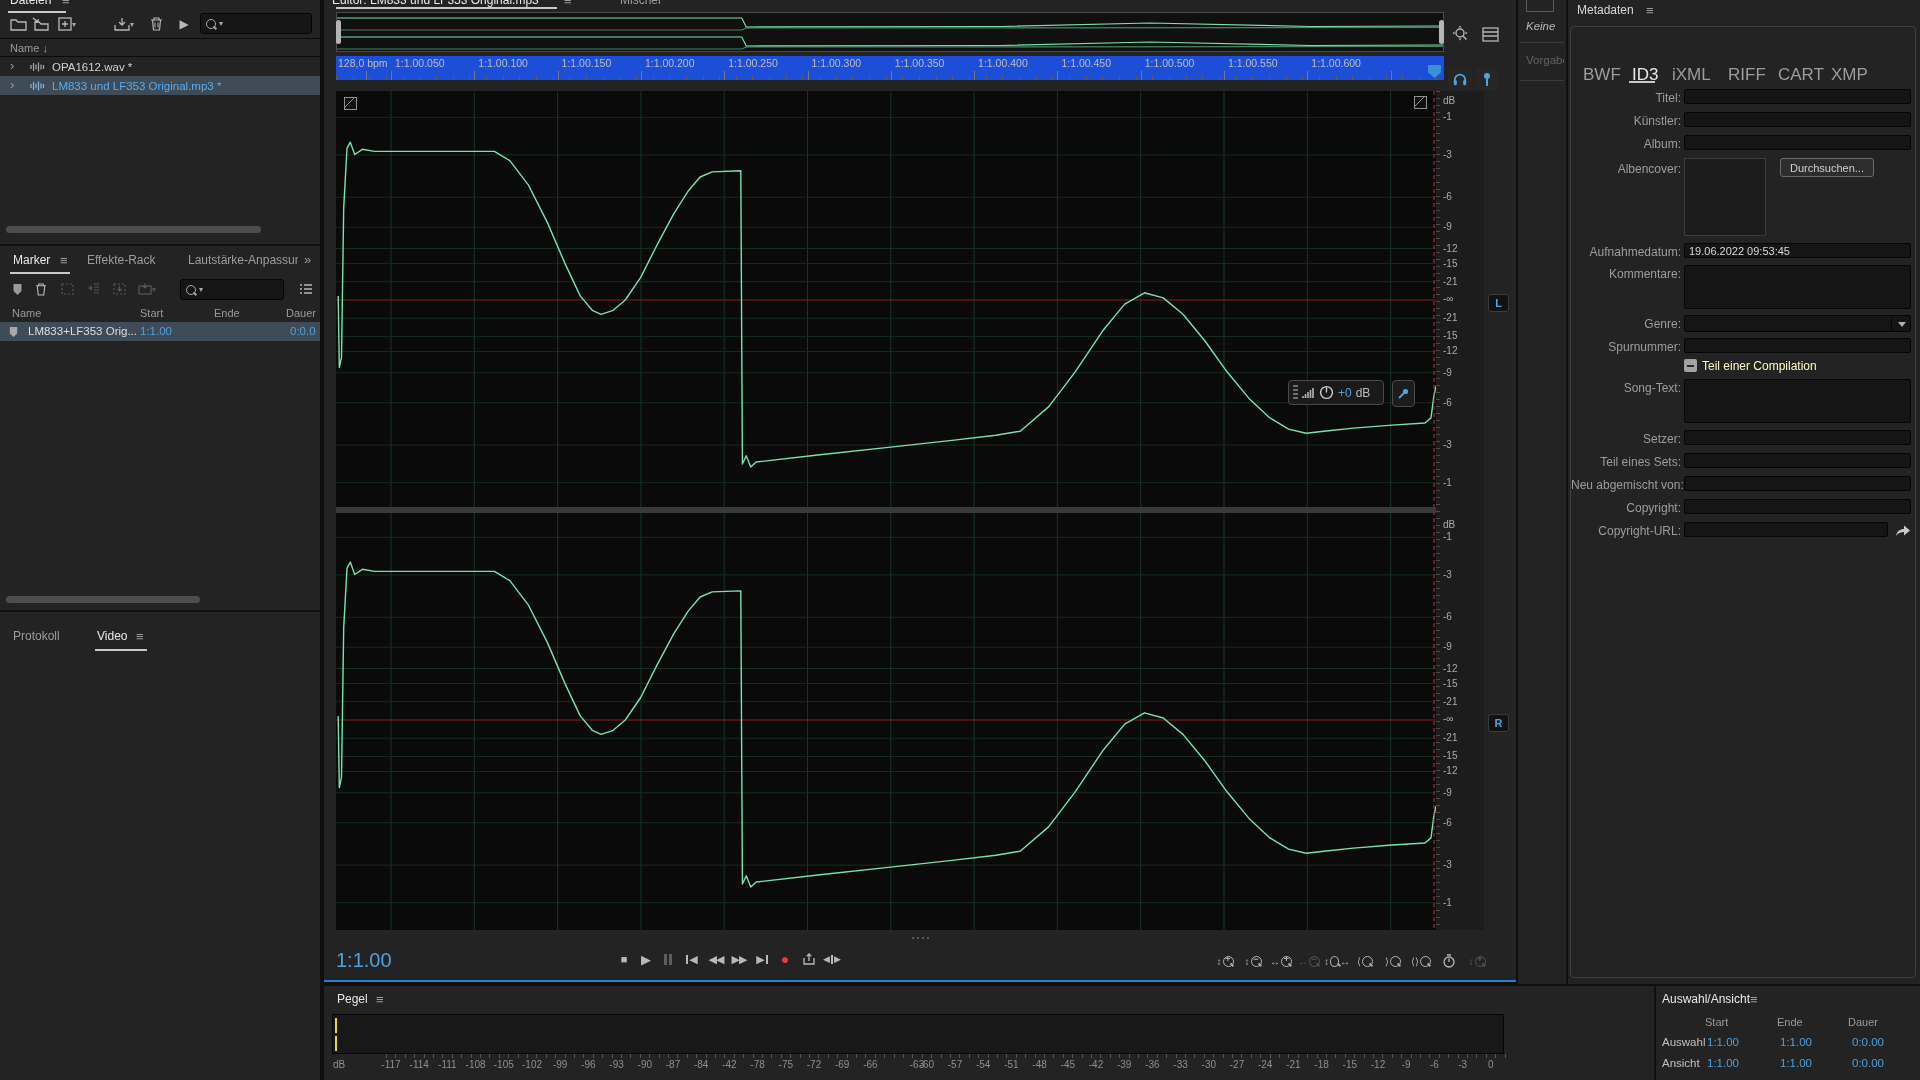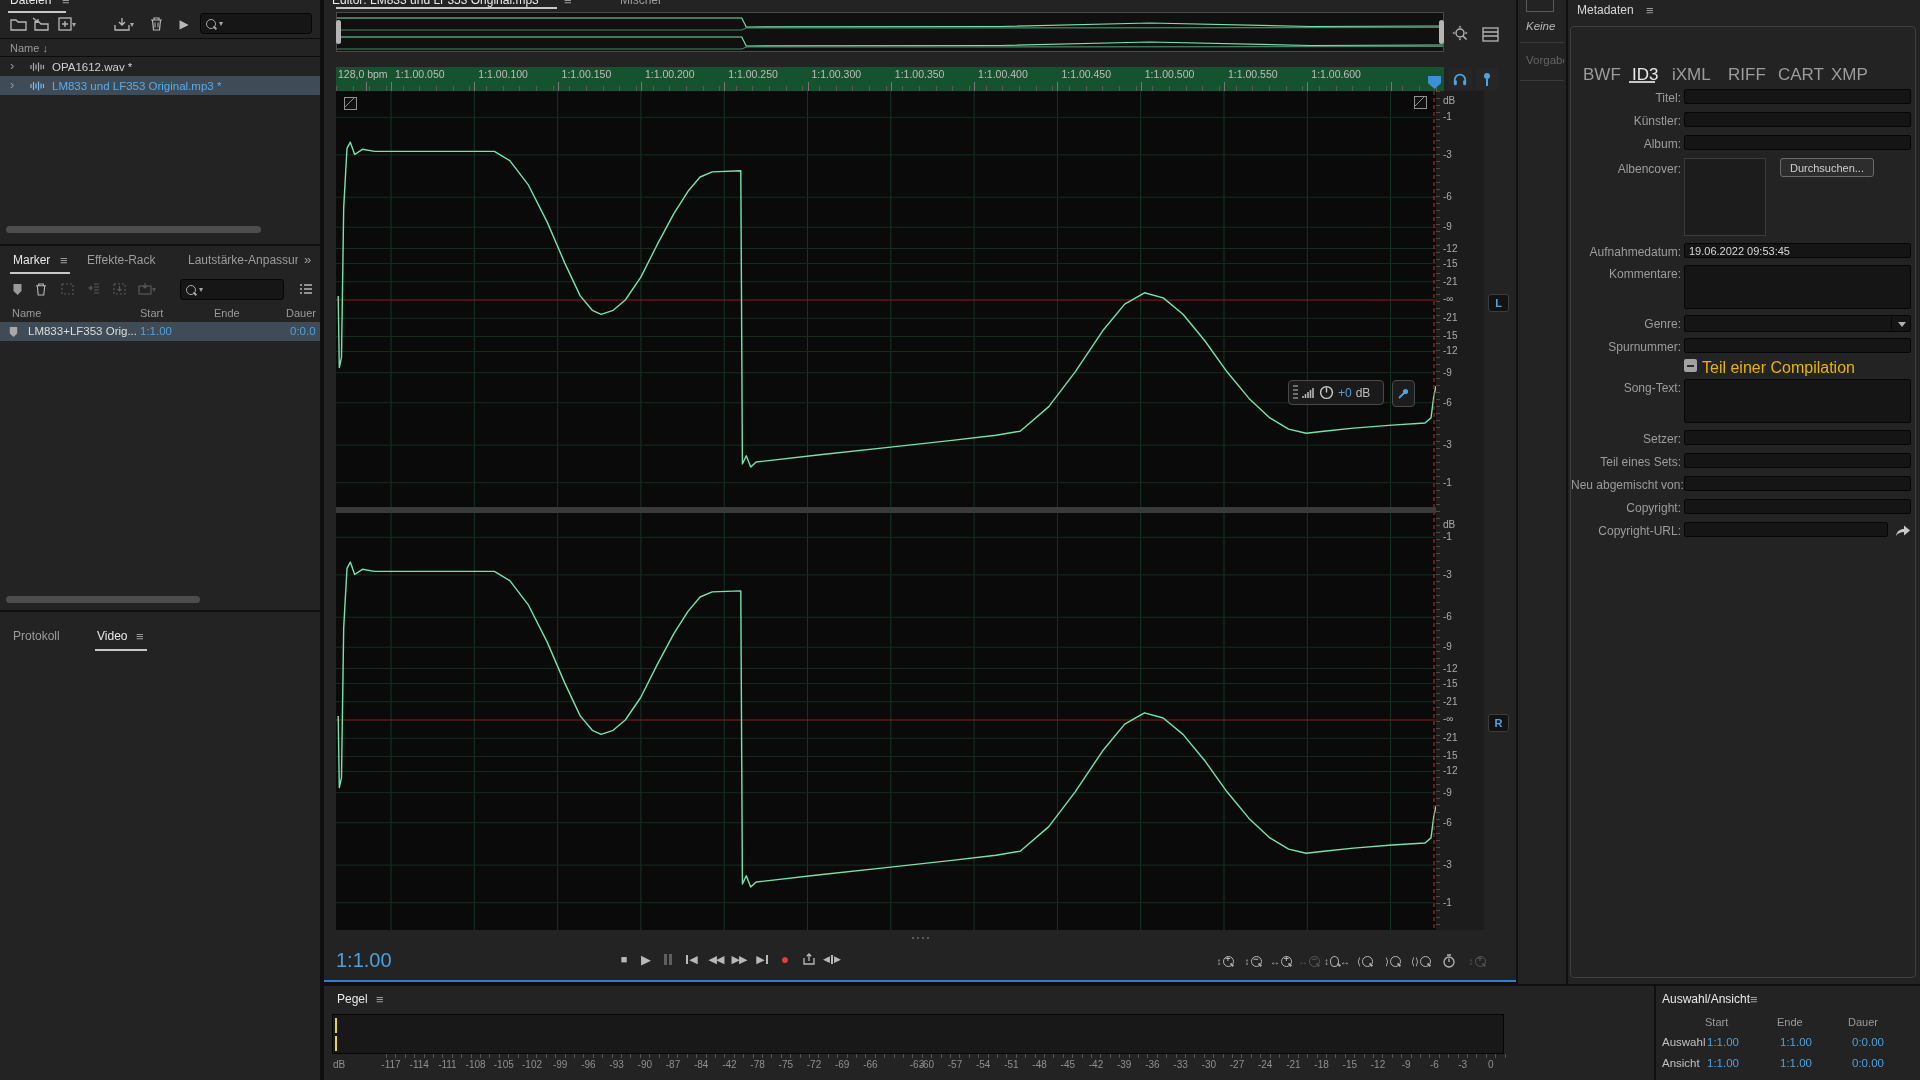"128,0 bpm" div { background: #14532d -> #1d4ed8; top: 67px -> 56px }
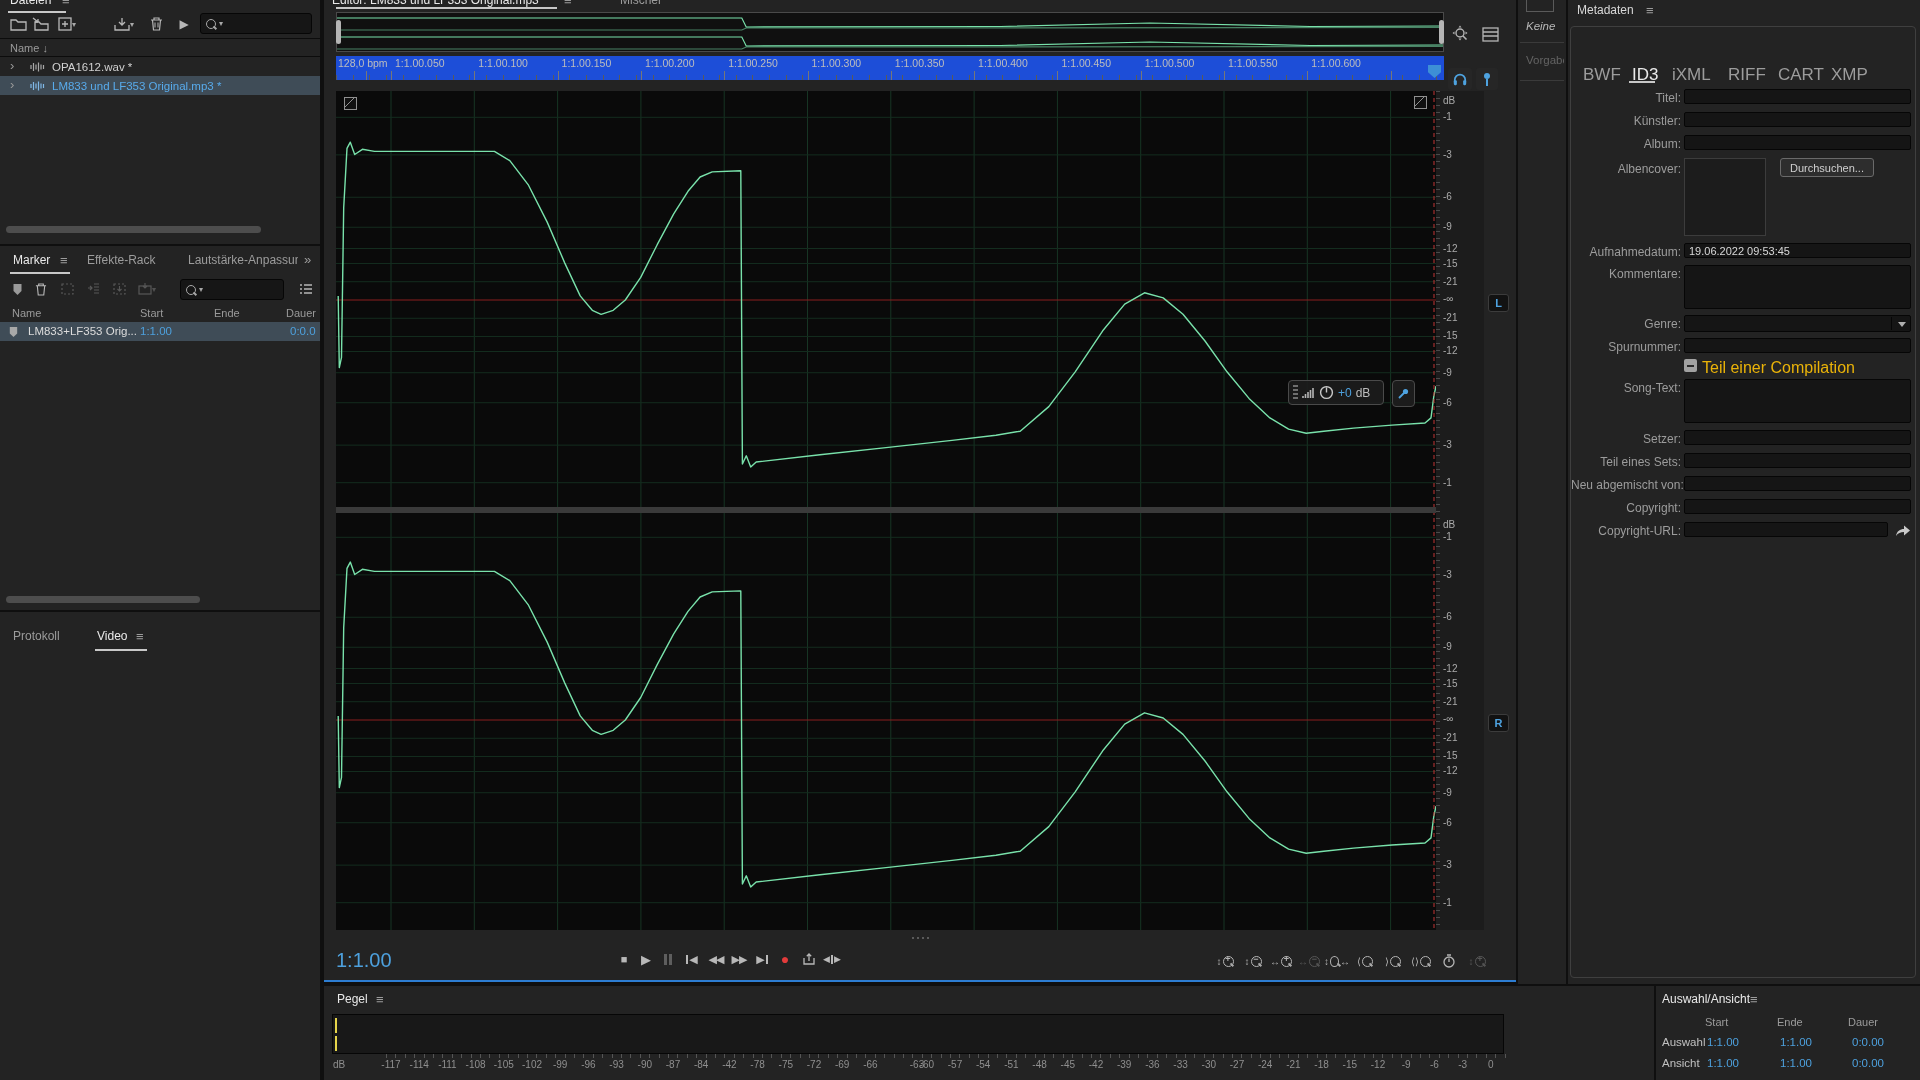"Teil einer Compilation" span { color: #eab308 -> #fef9c3; font-size: 16px -> 12px }
